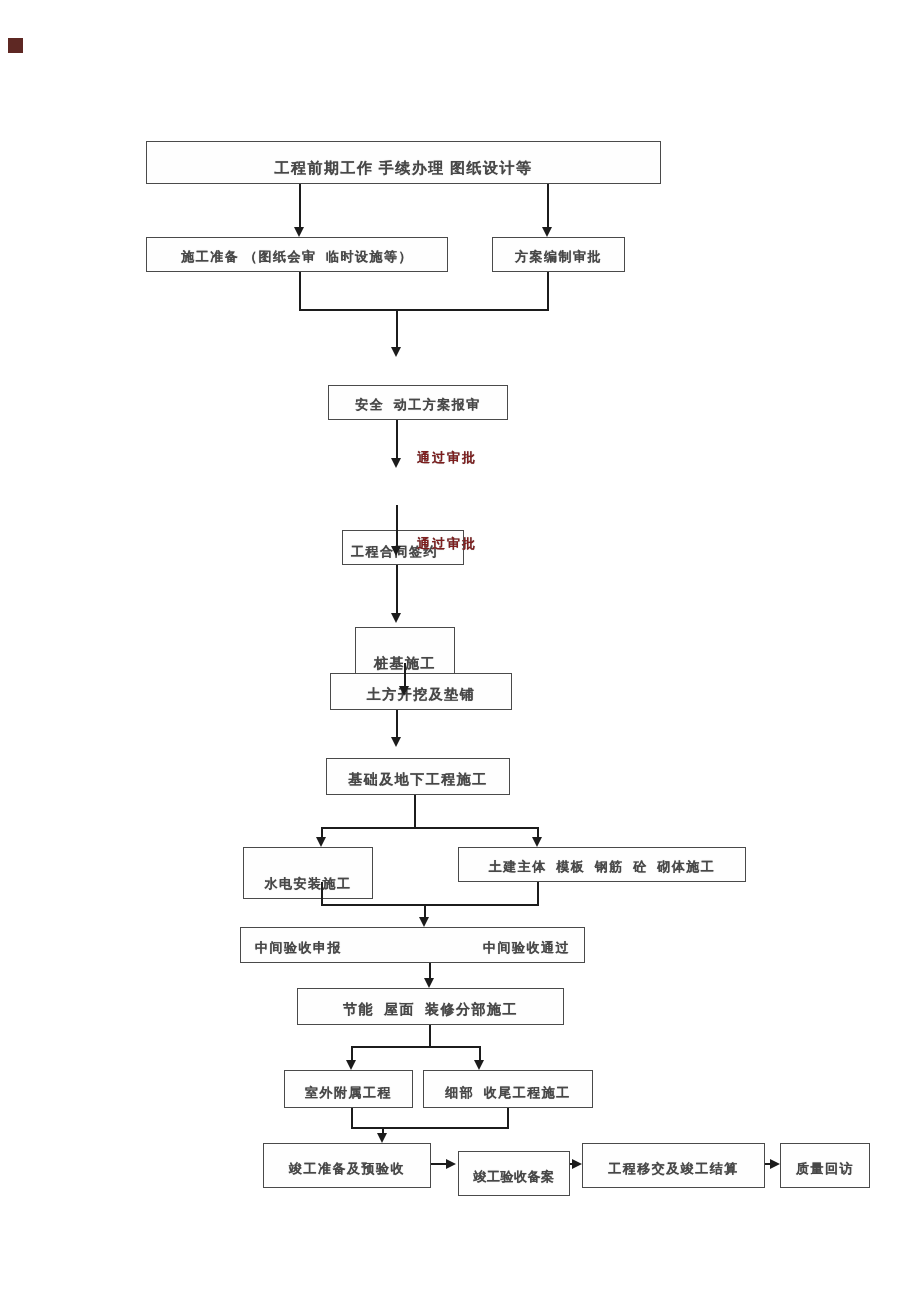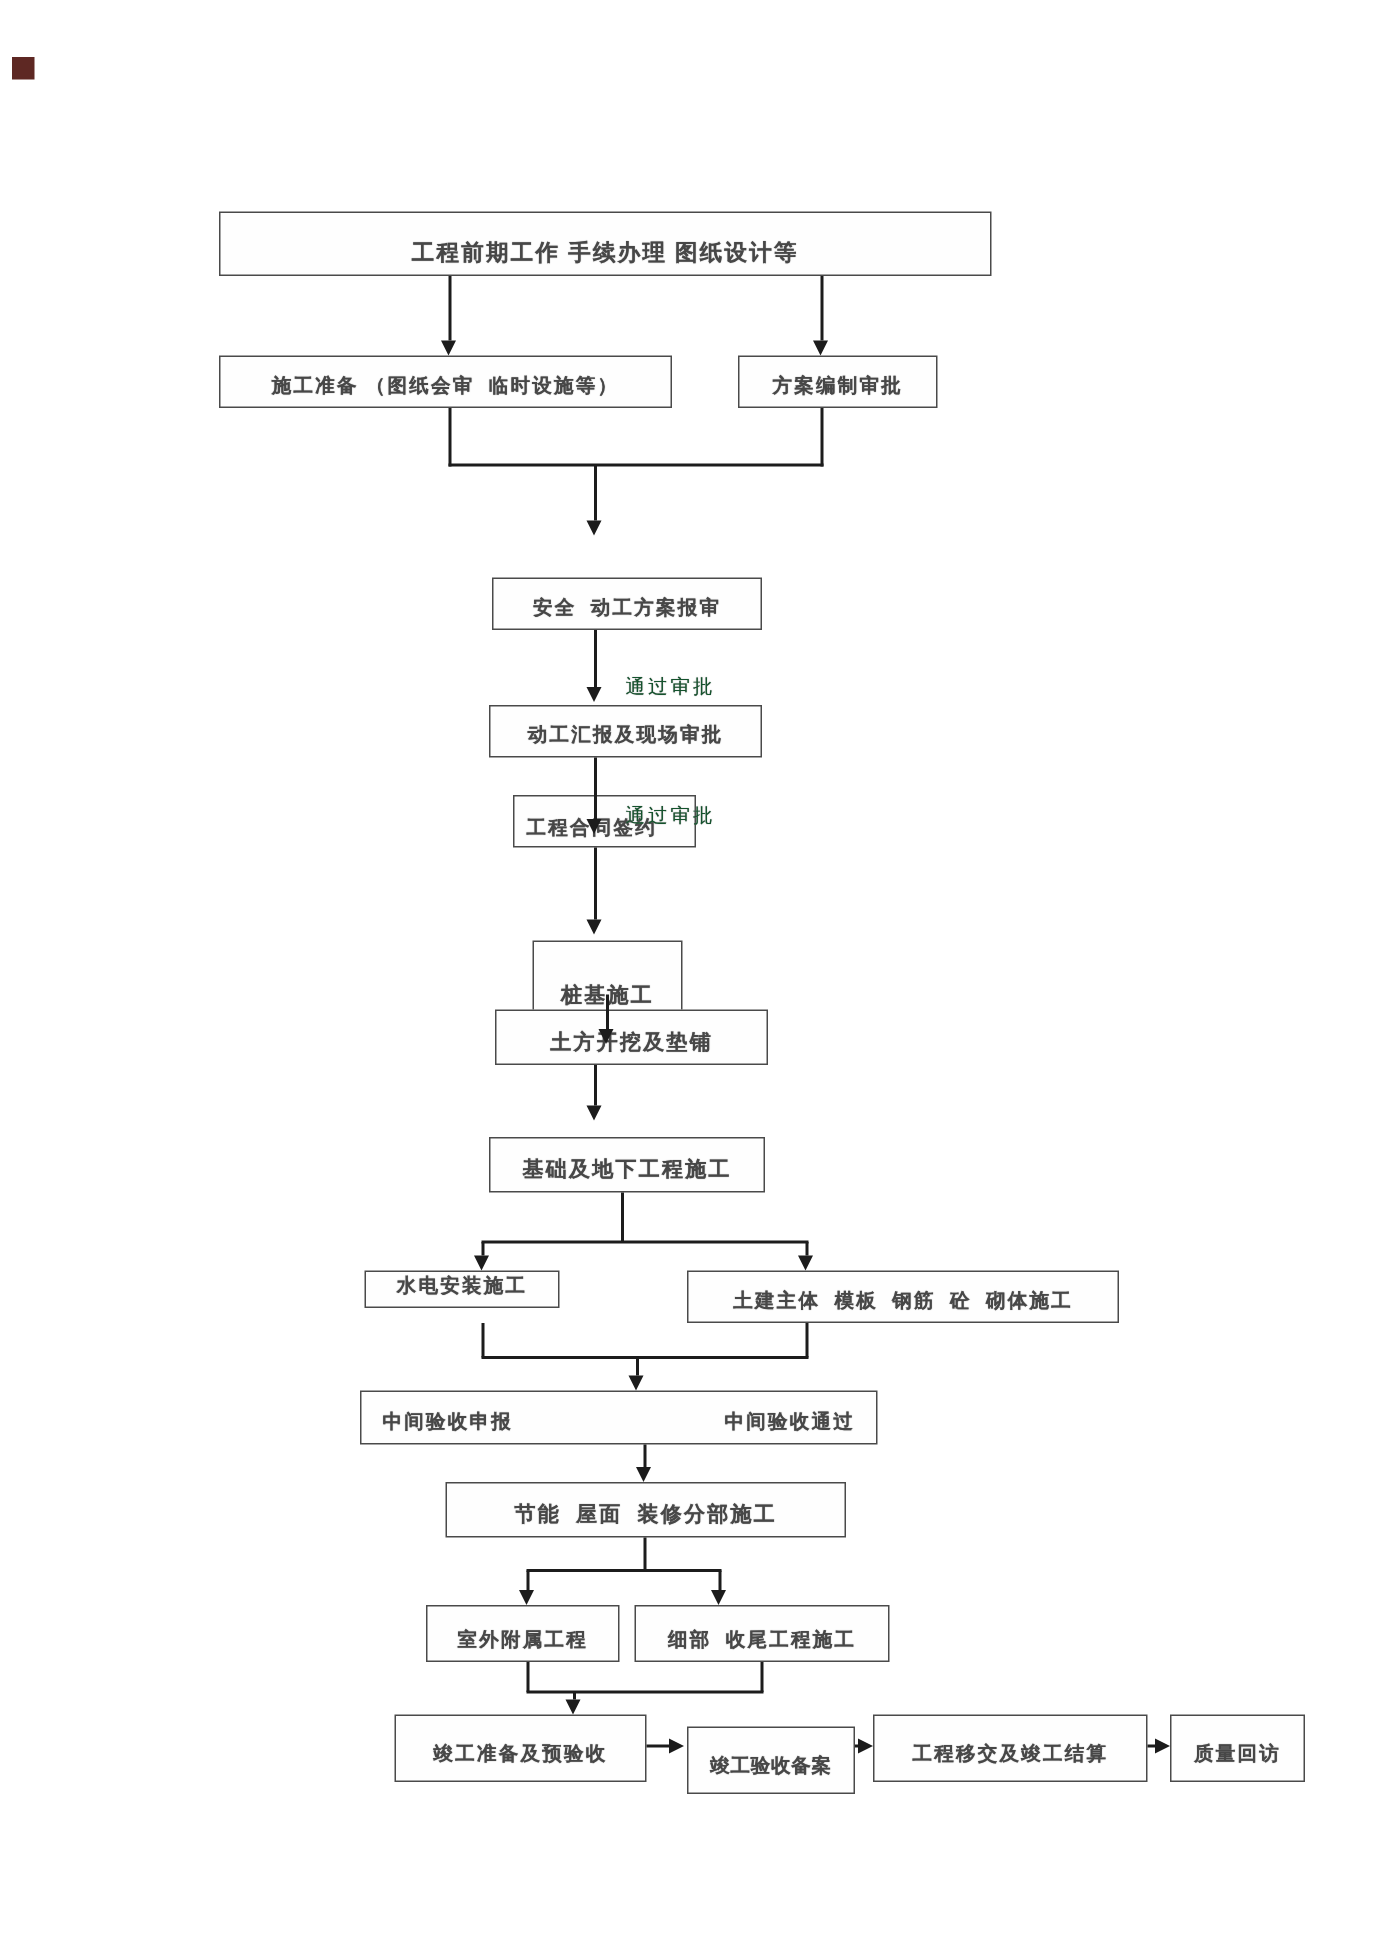"通过审批" .flabel { color: #14532d -> #7f1d1d; font-weight: 400 -> 700 }
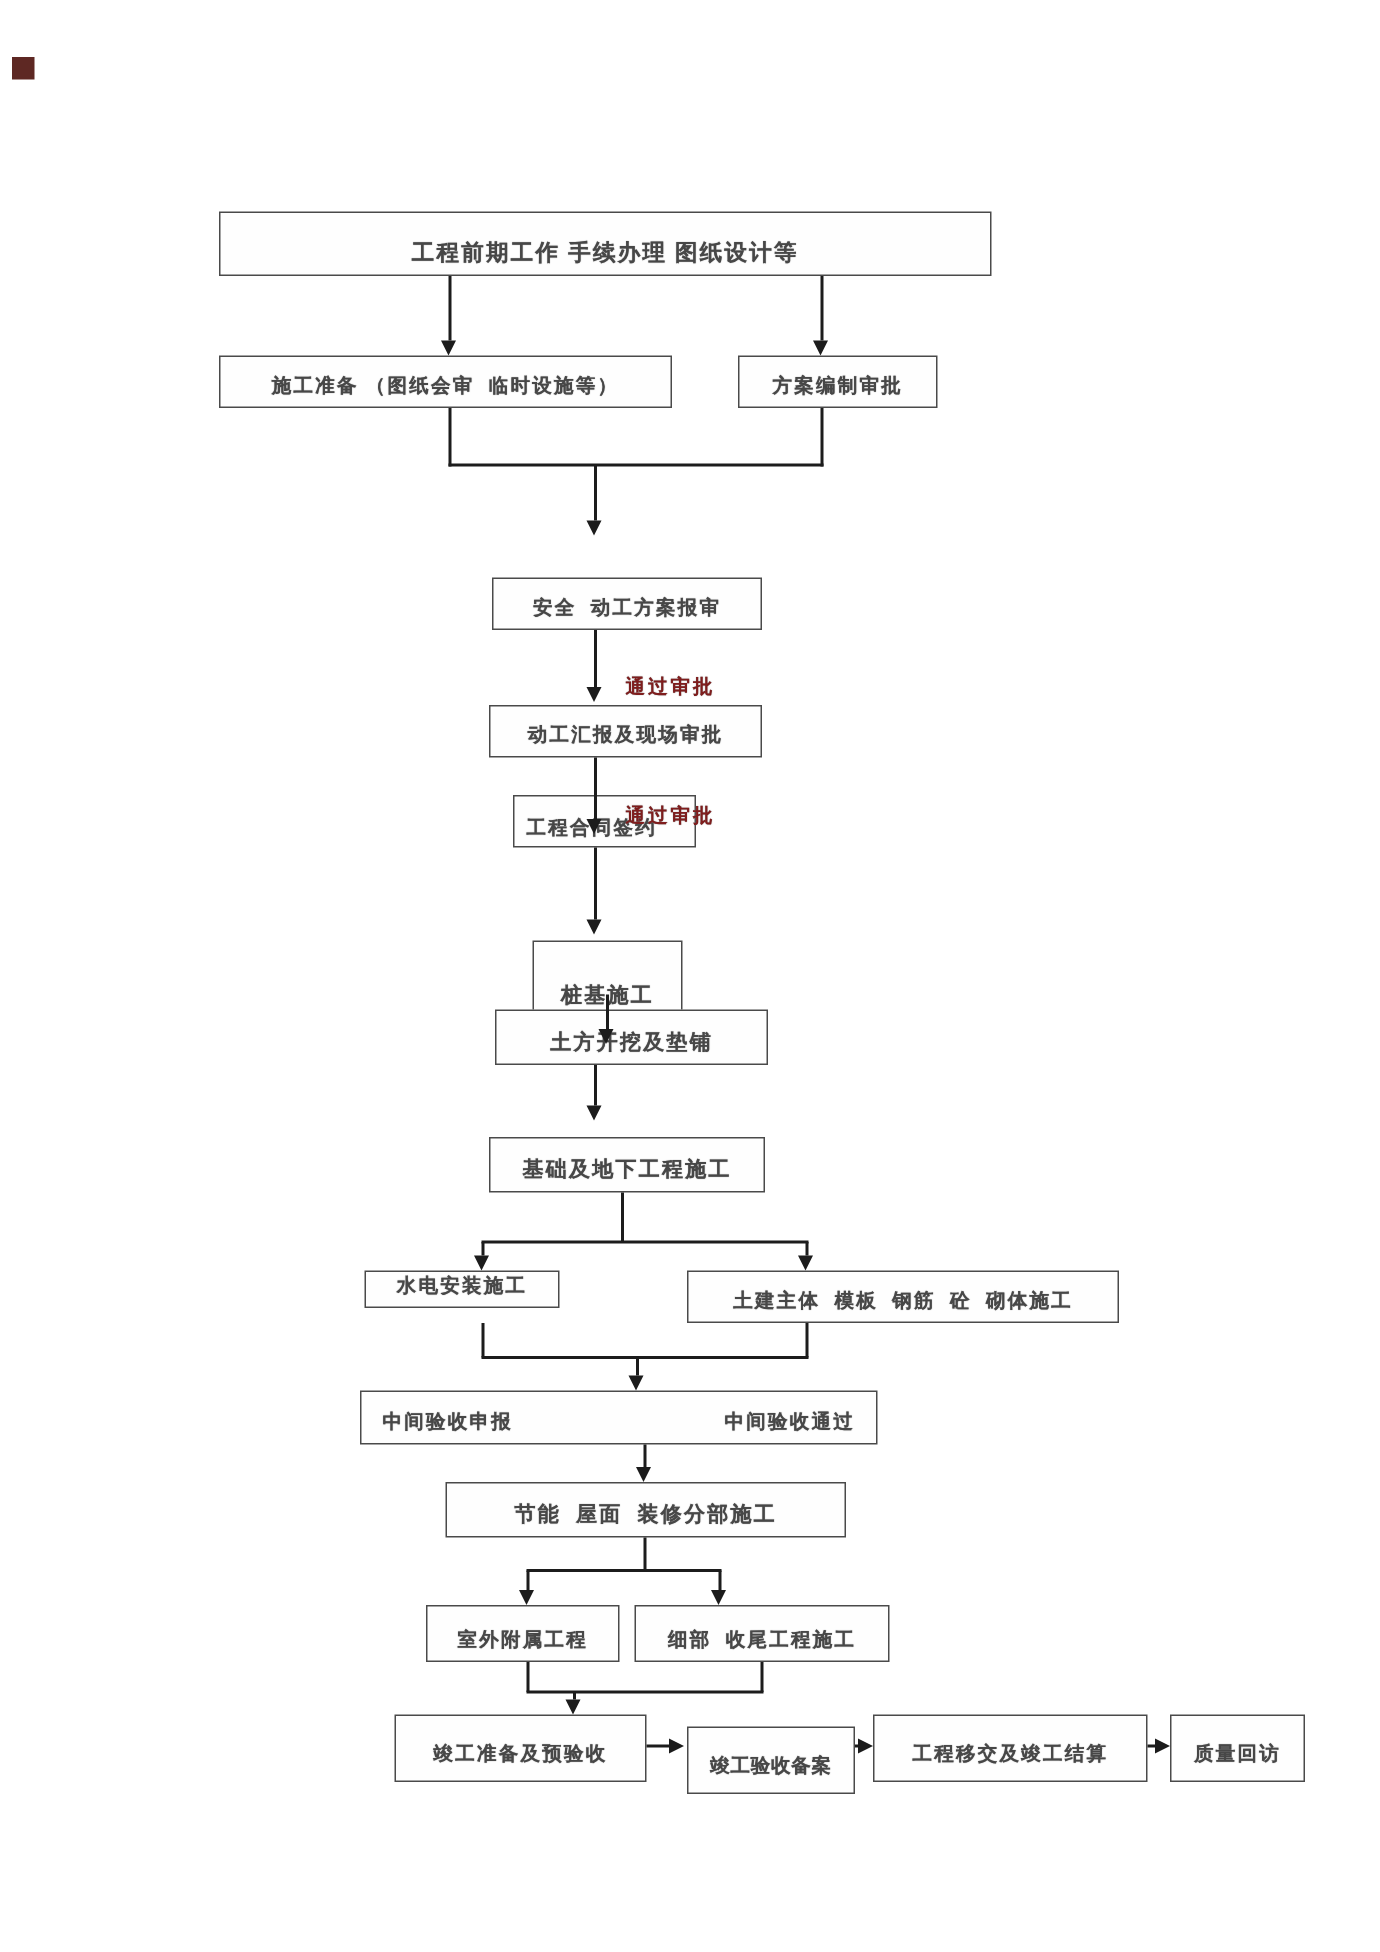"动工汇报及现场审批" div.box { html: <div> <span>动工汇报及现场审批</span> </div> -> none }
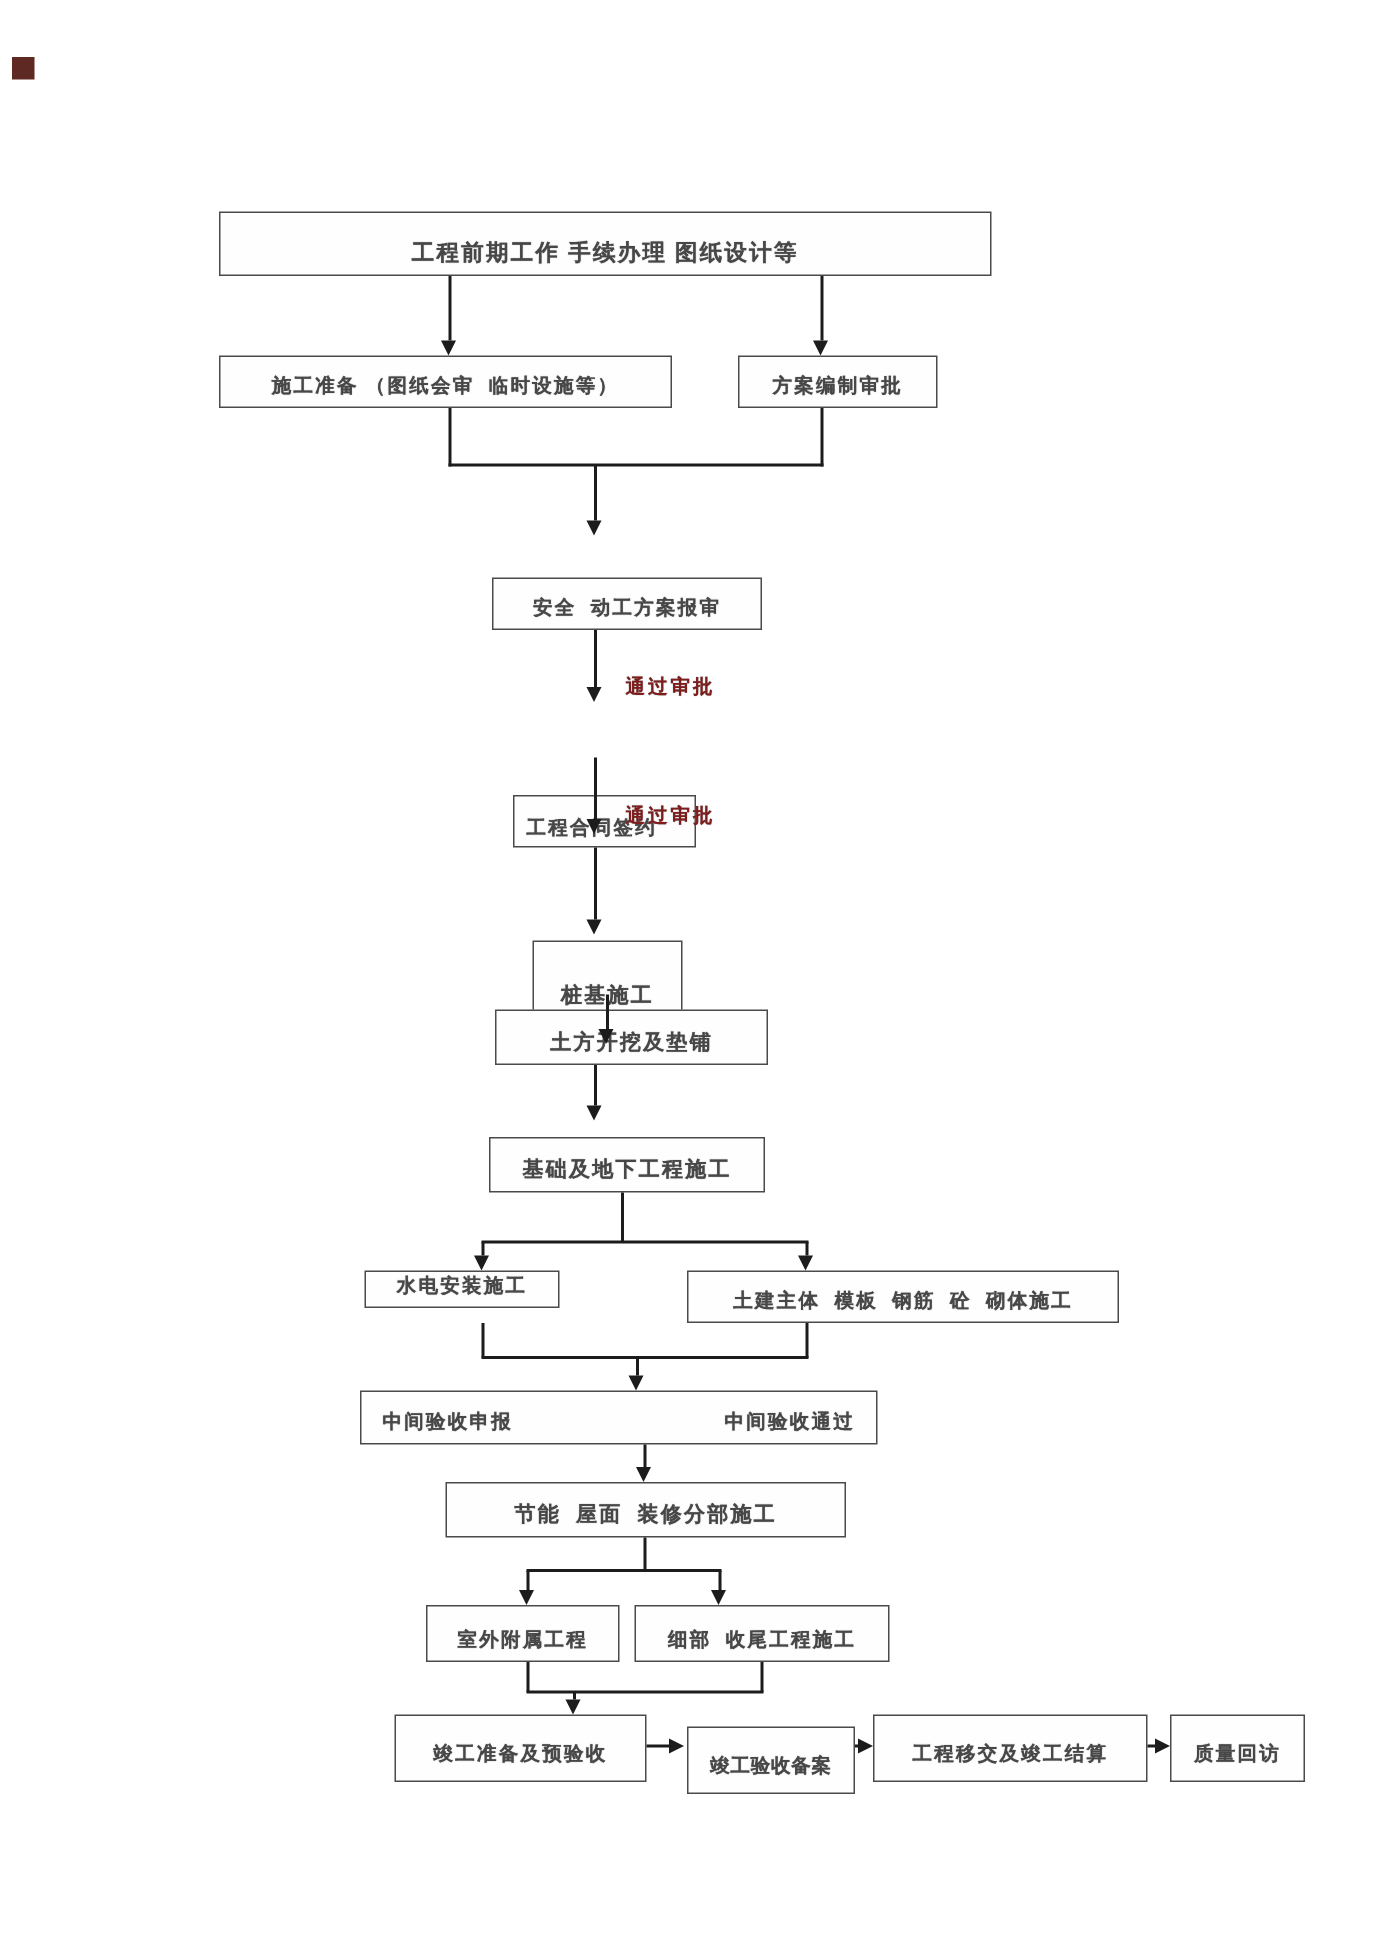"水电安装施工" div.box { height: 25px -> 52px }
